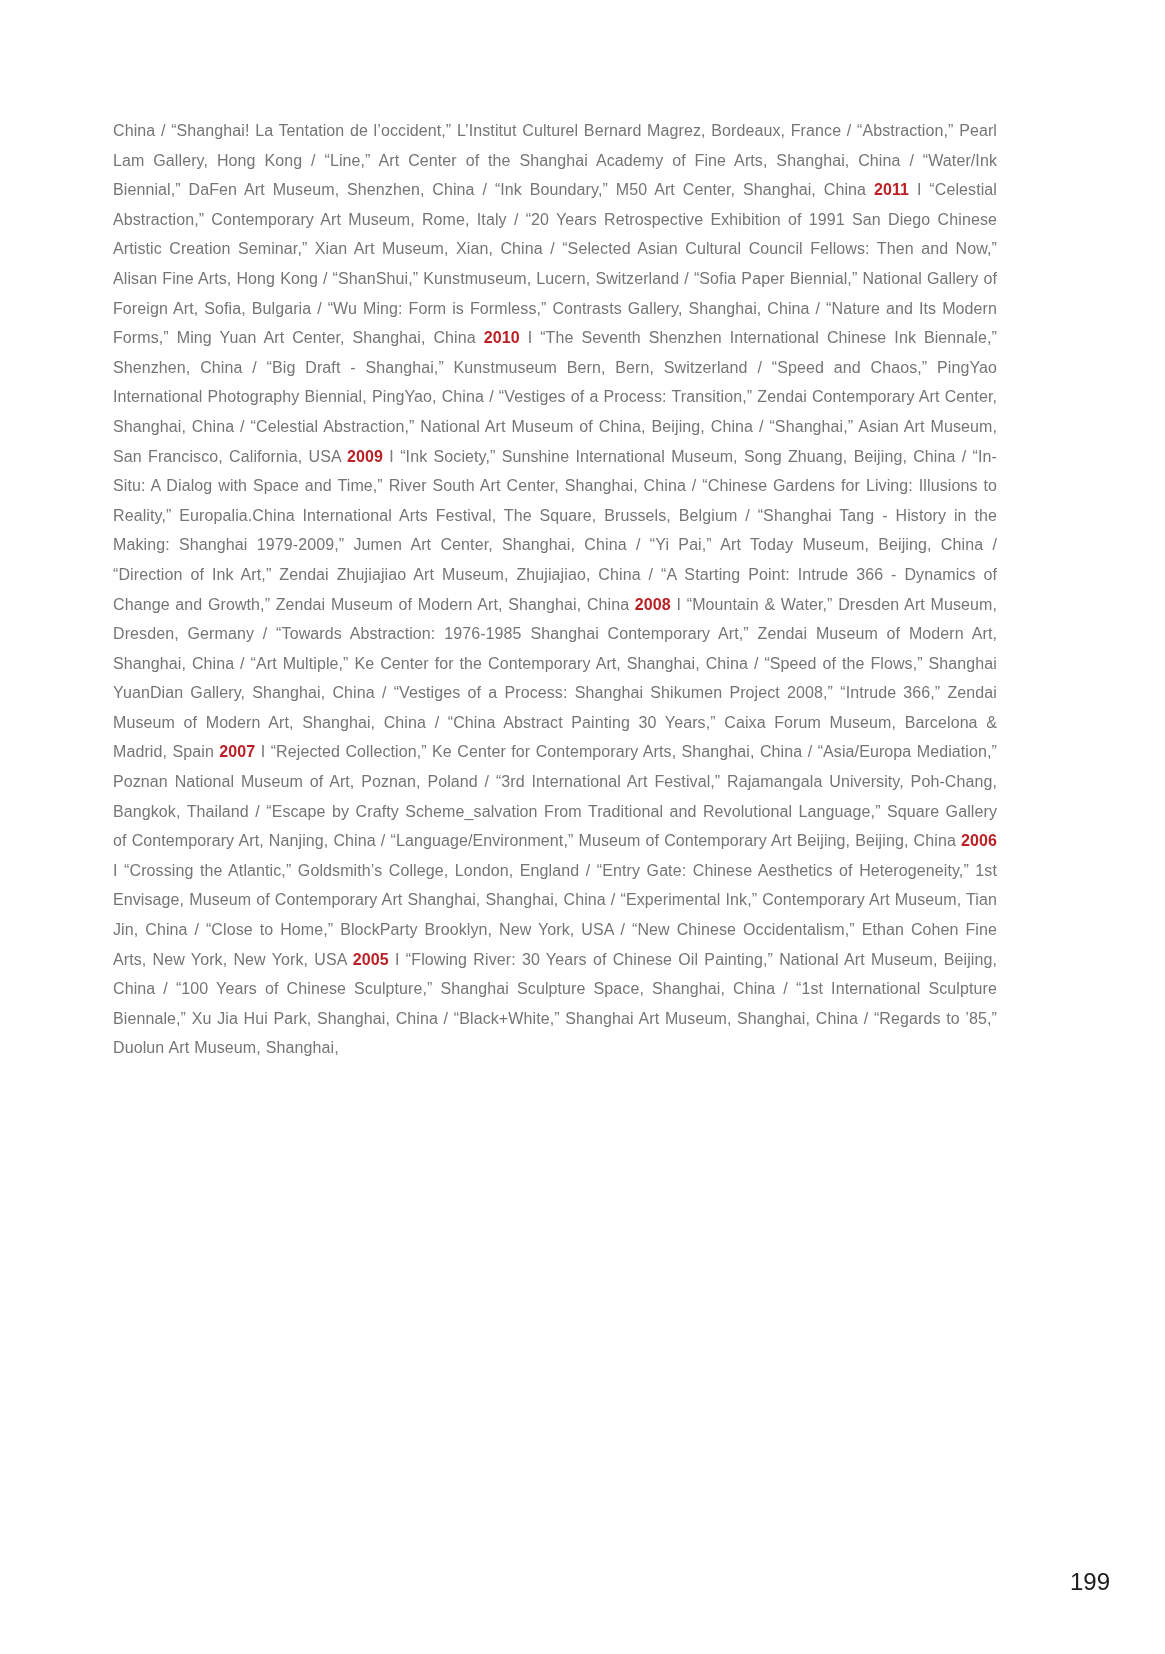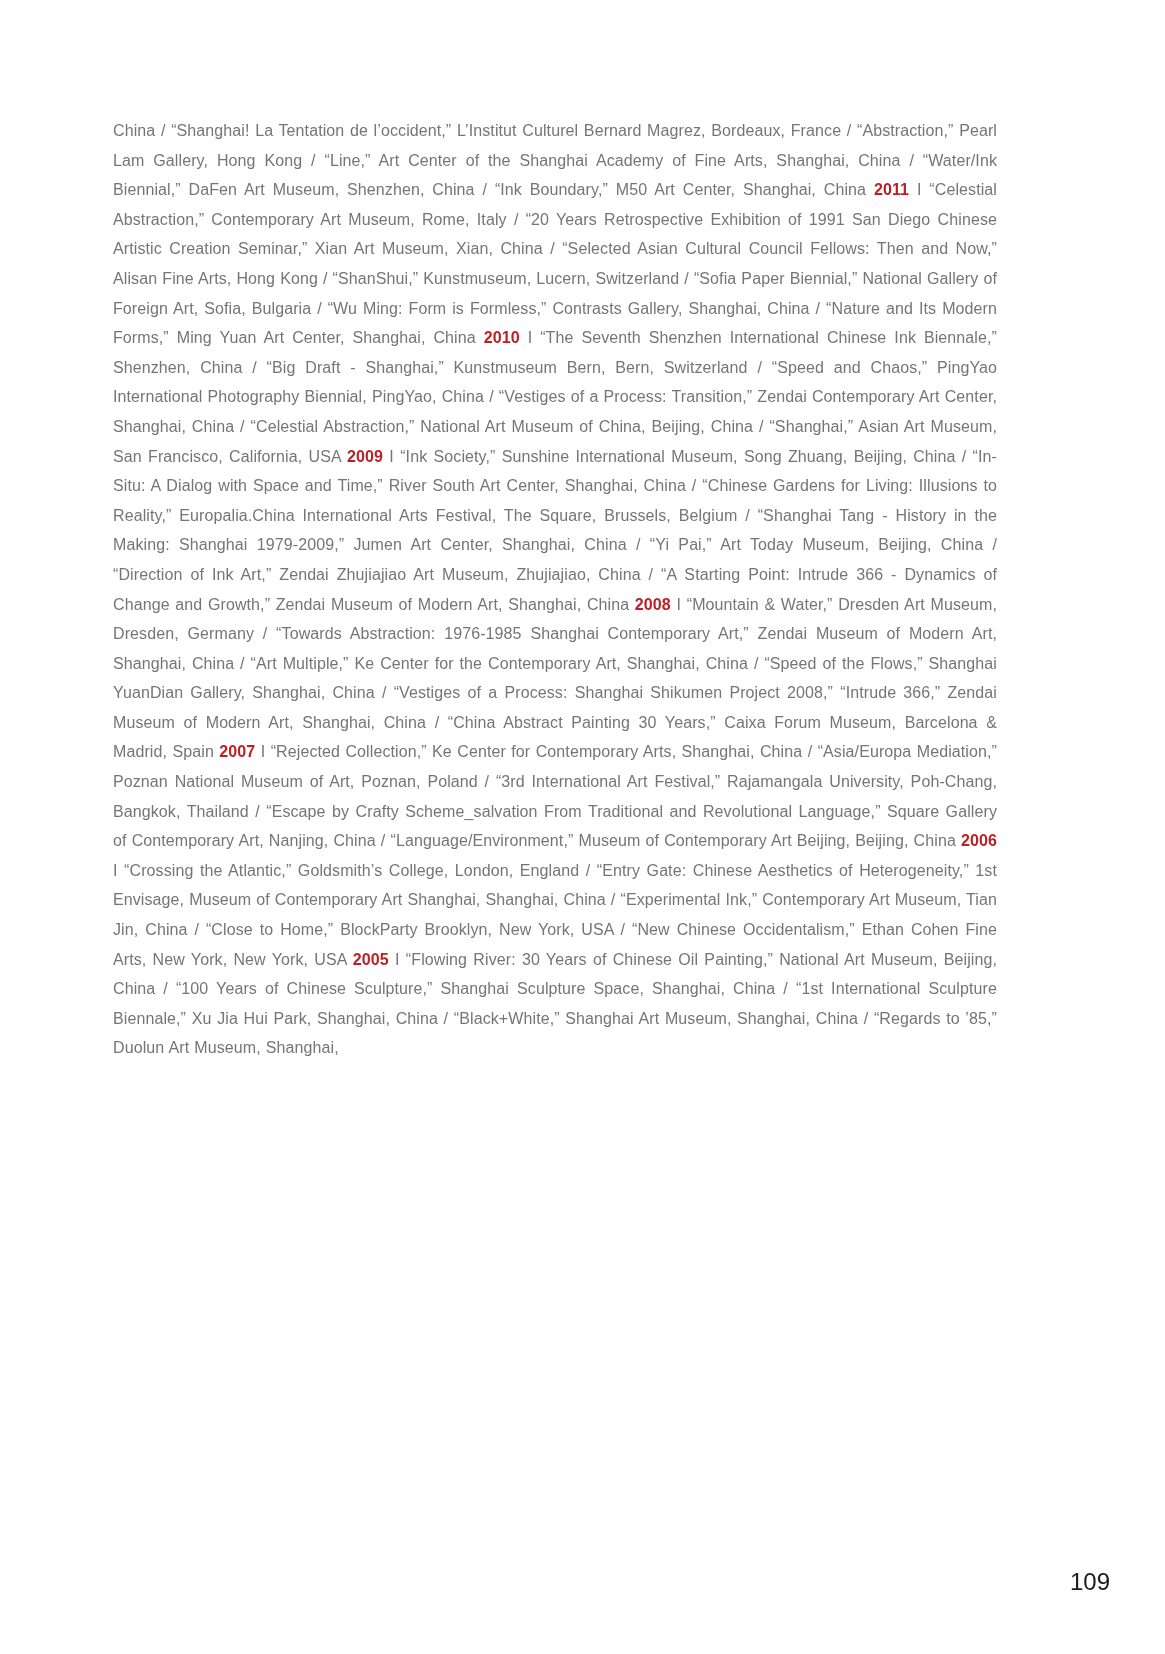"109" div.page-number { text: 109 -> 199 }
